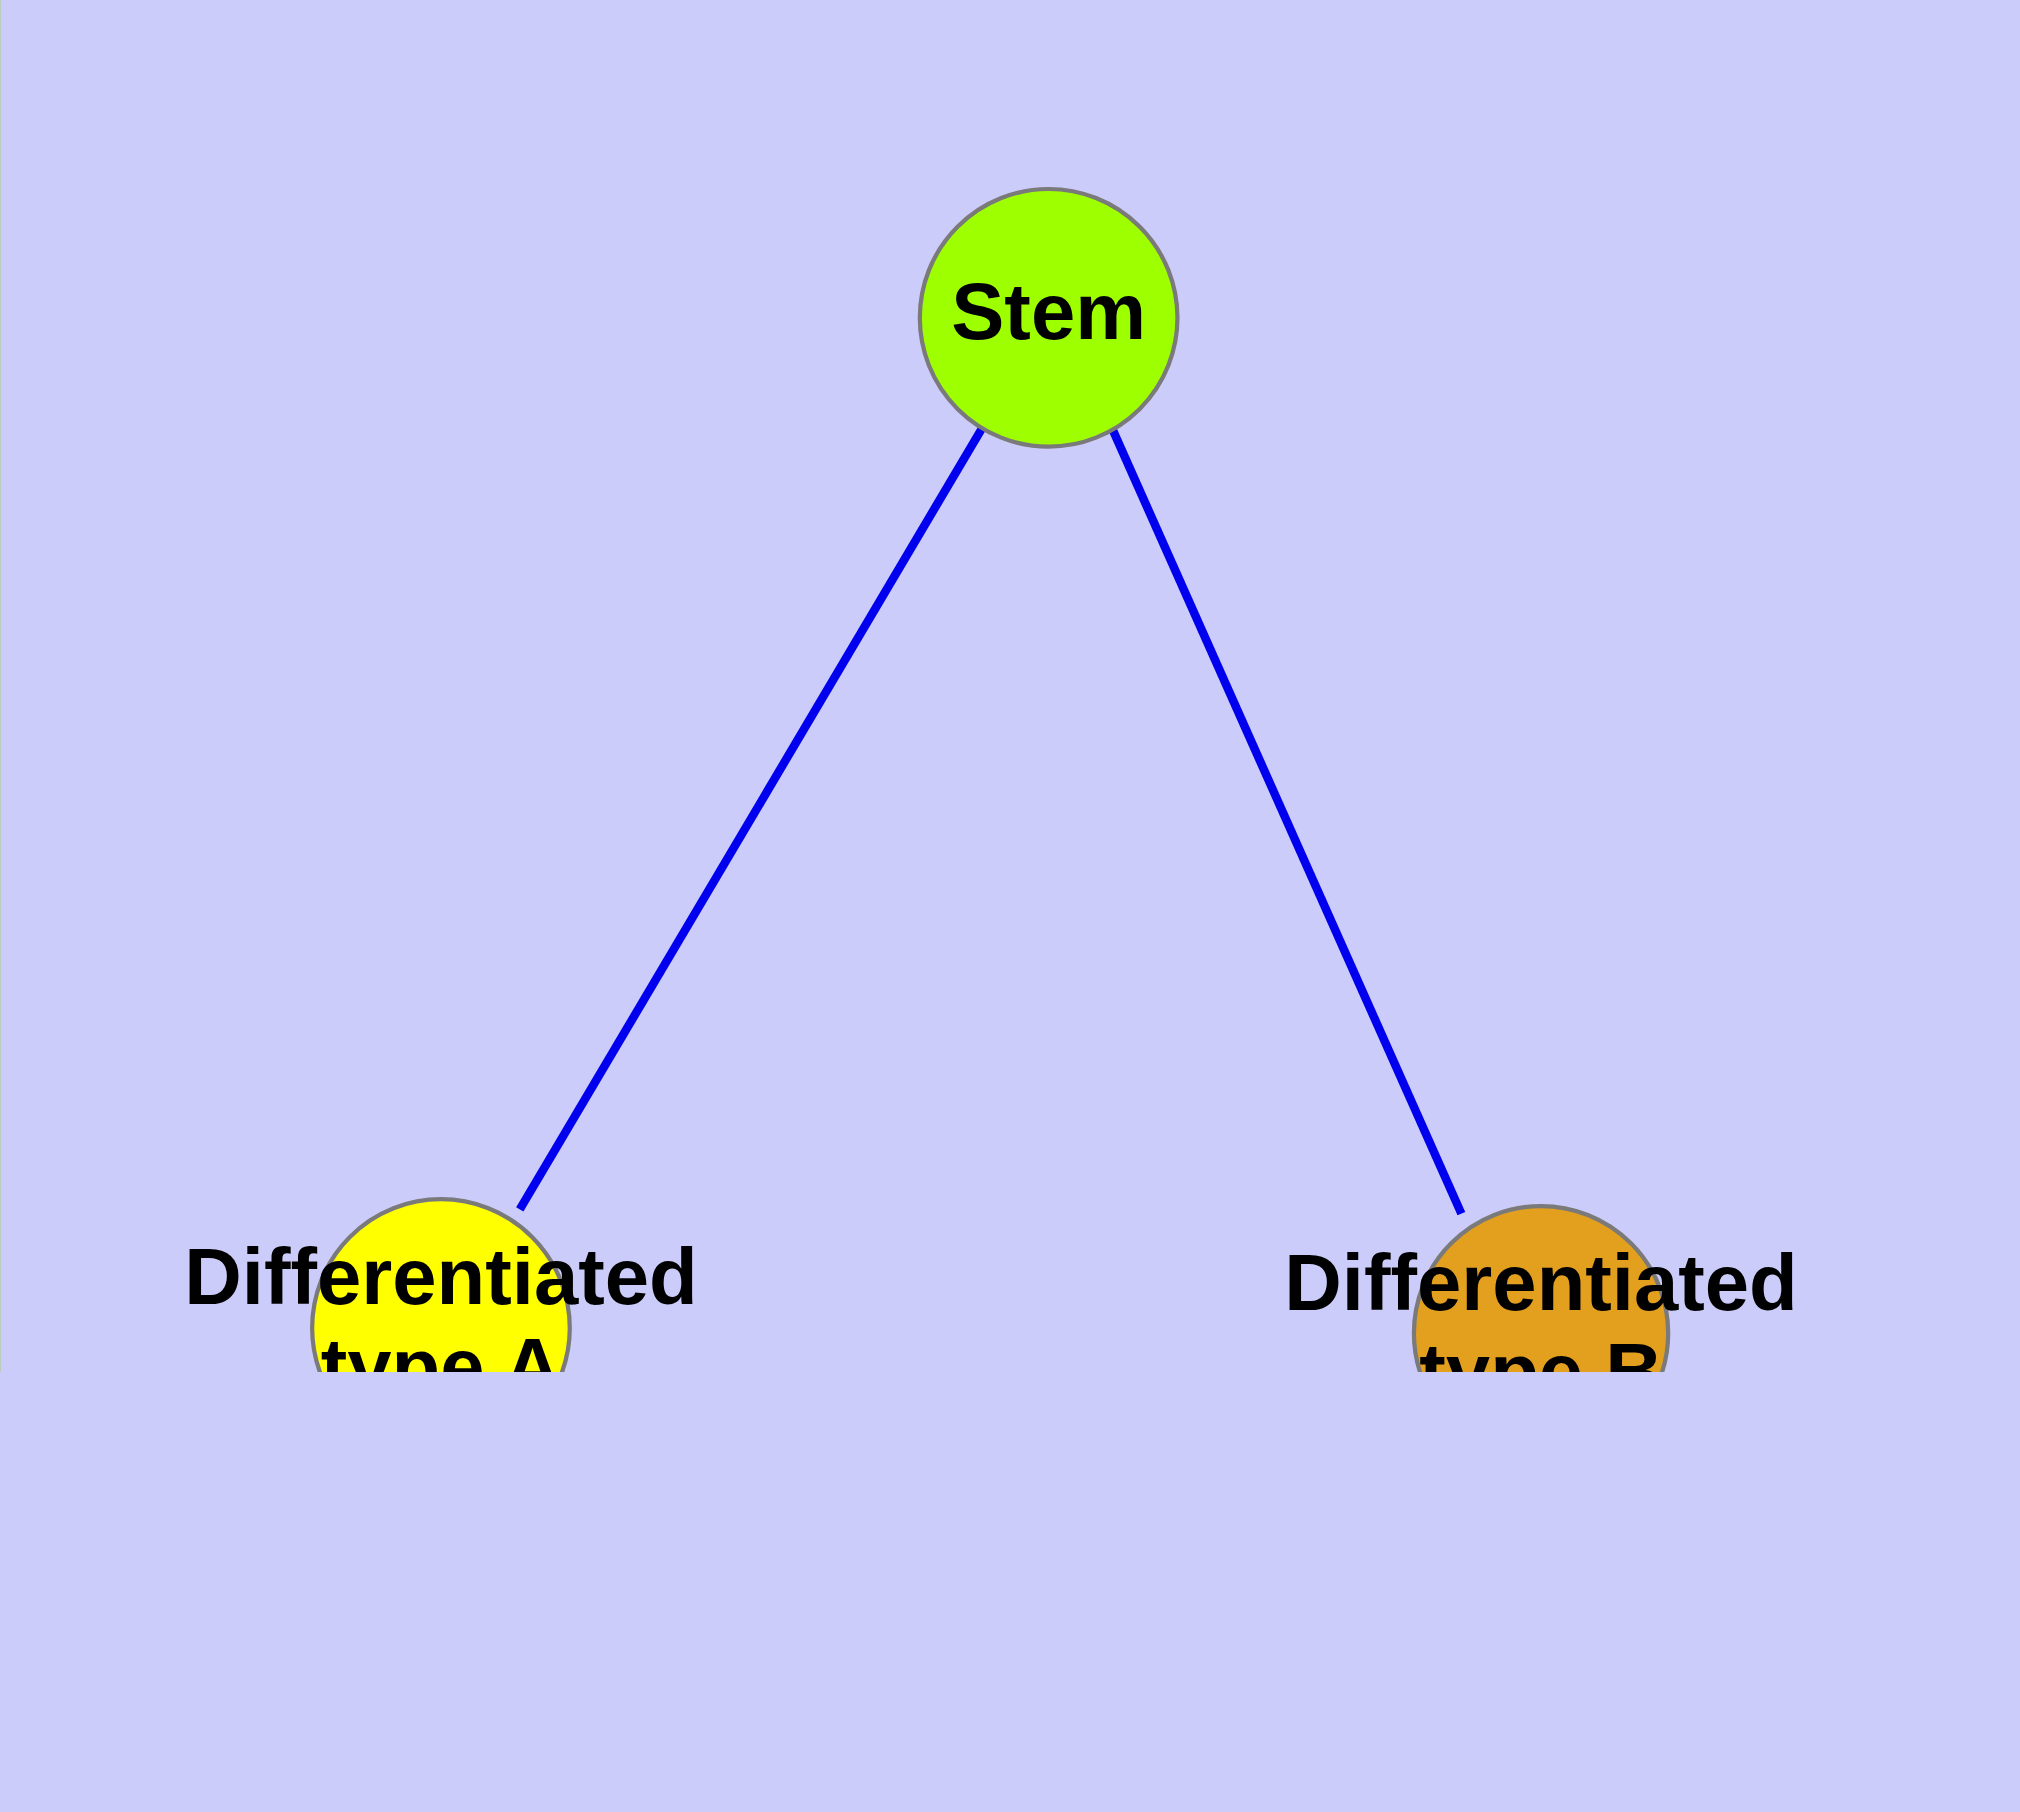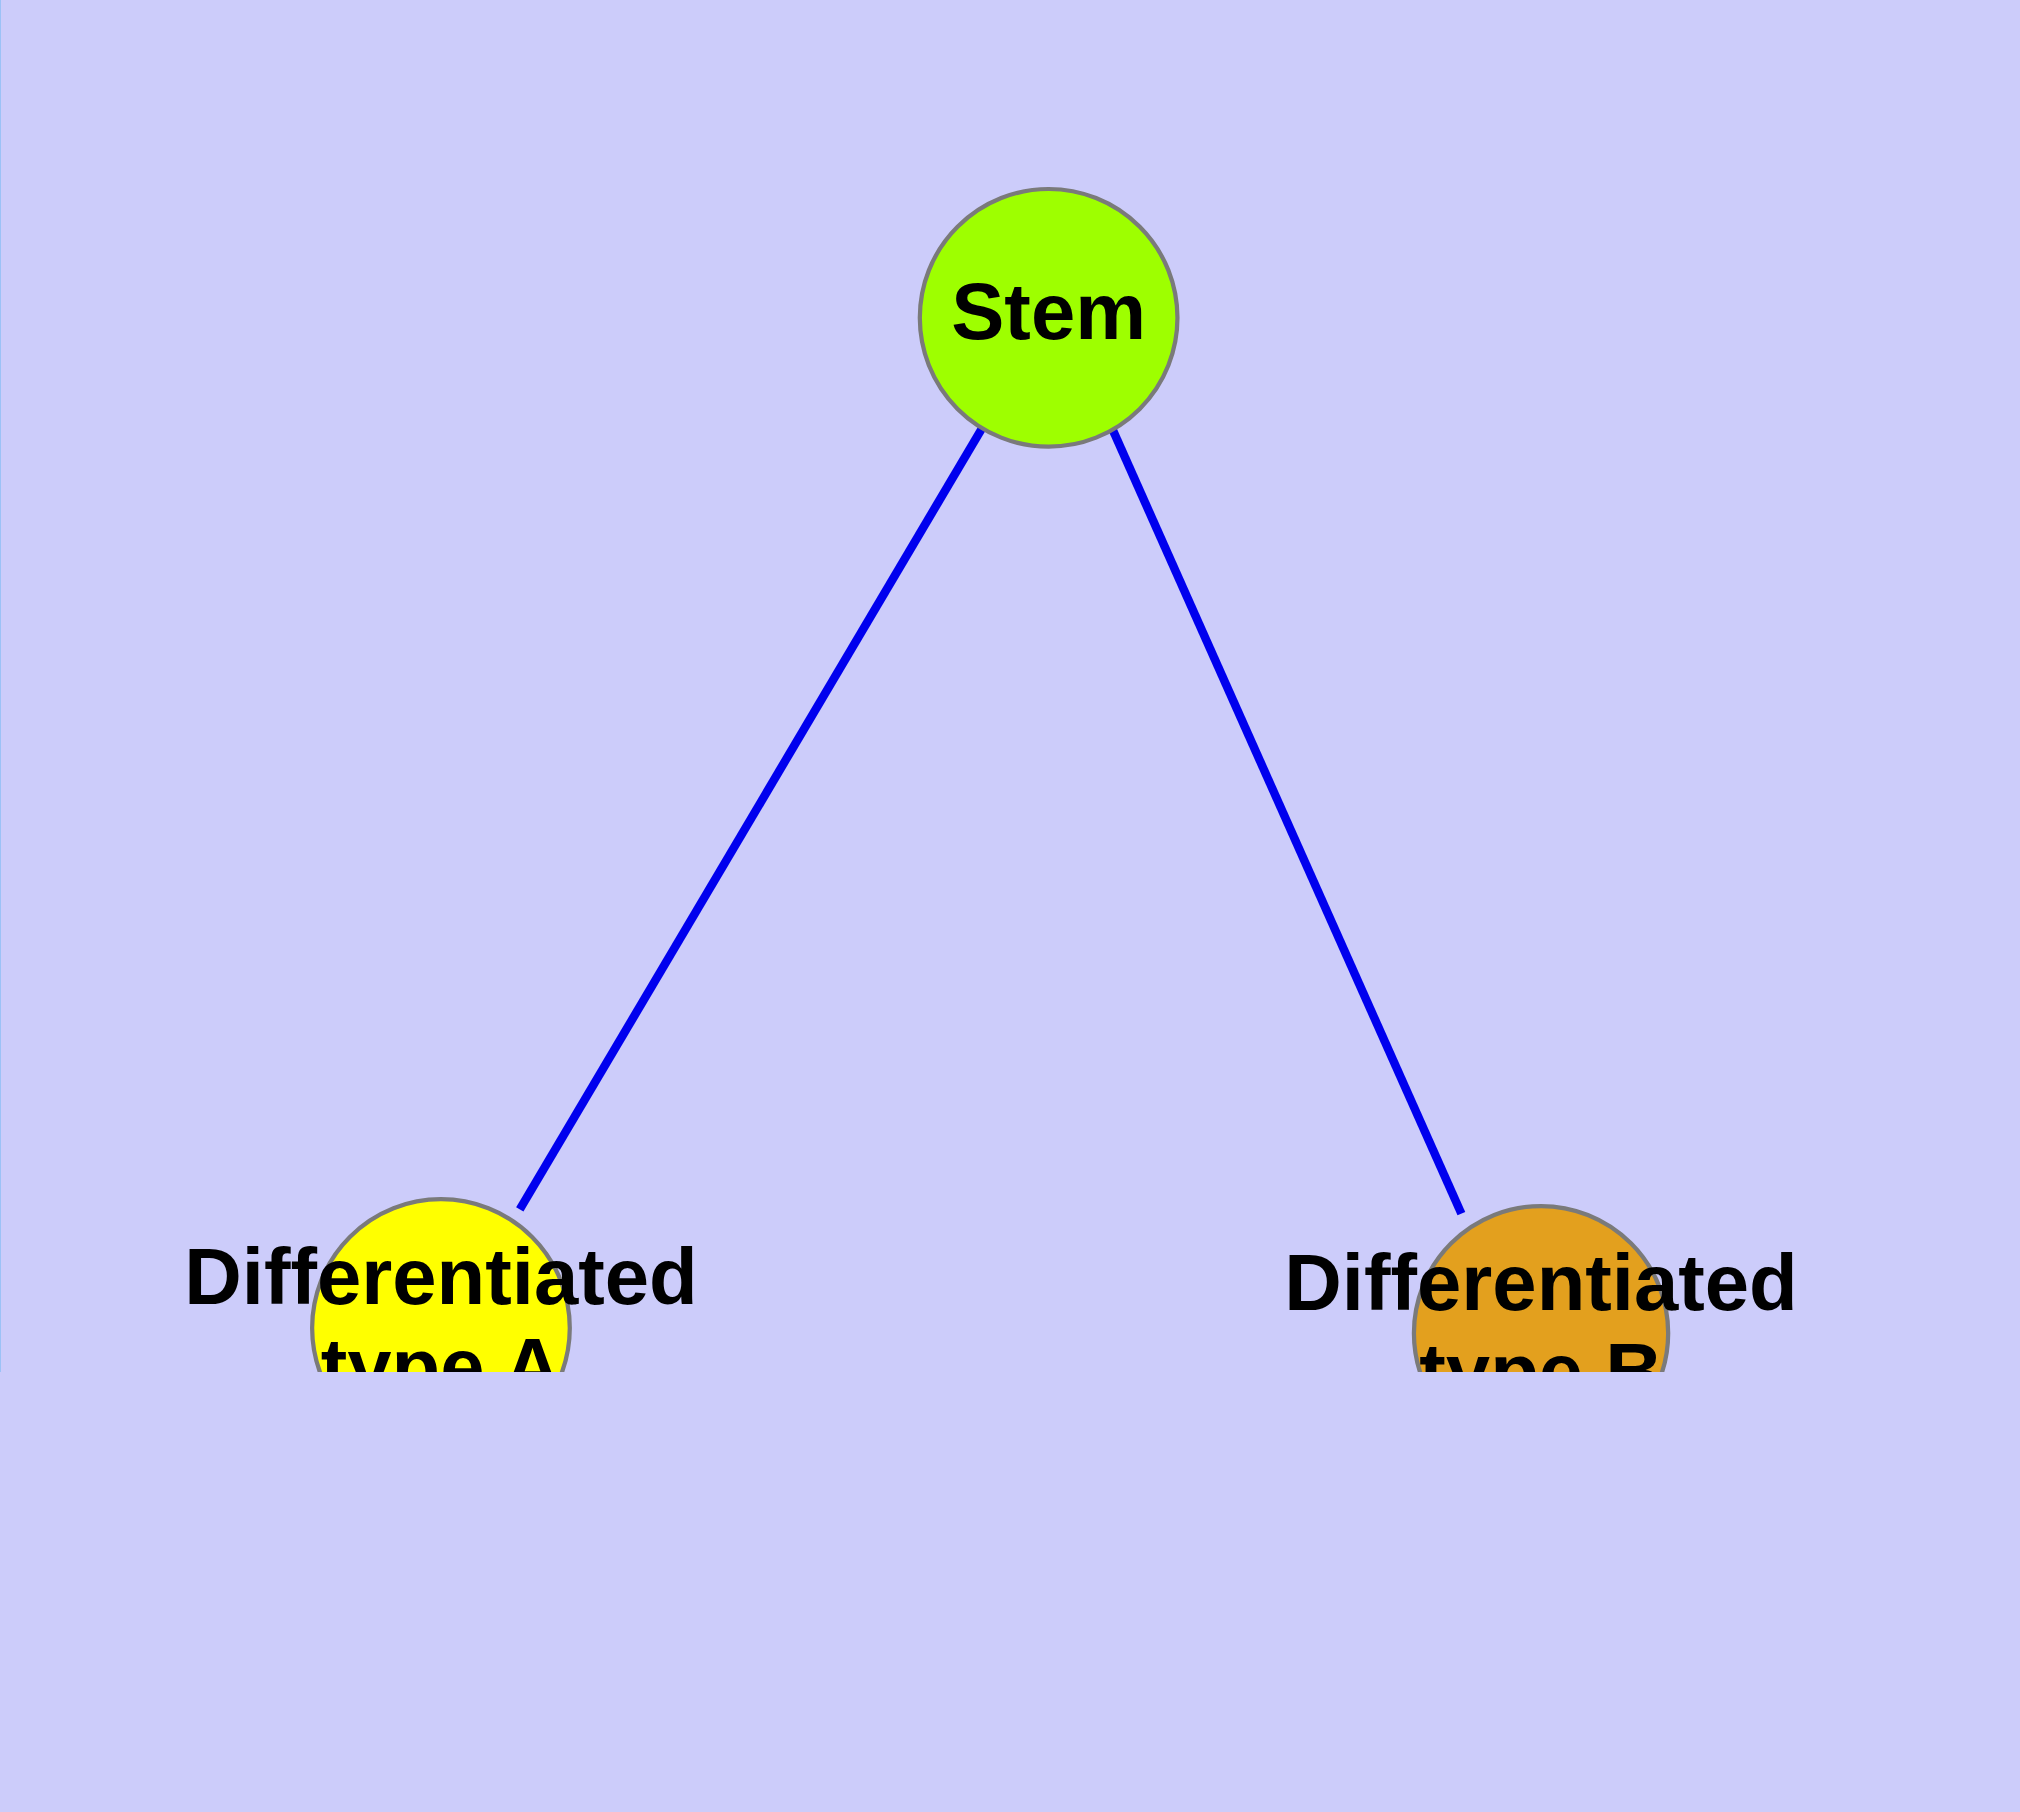"Stem" div { background: #0ea5e9 -> #84cc16 }
